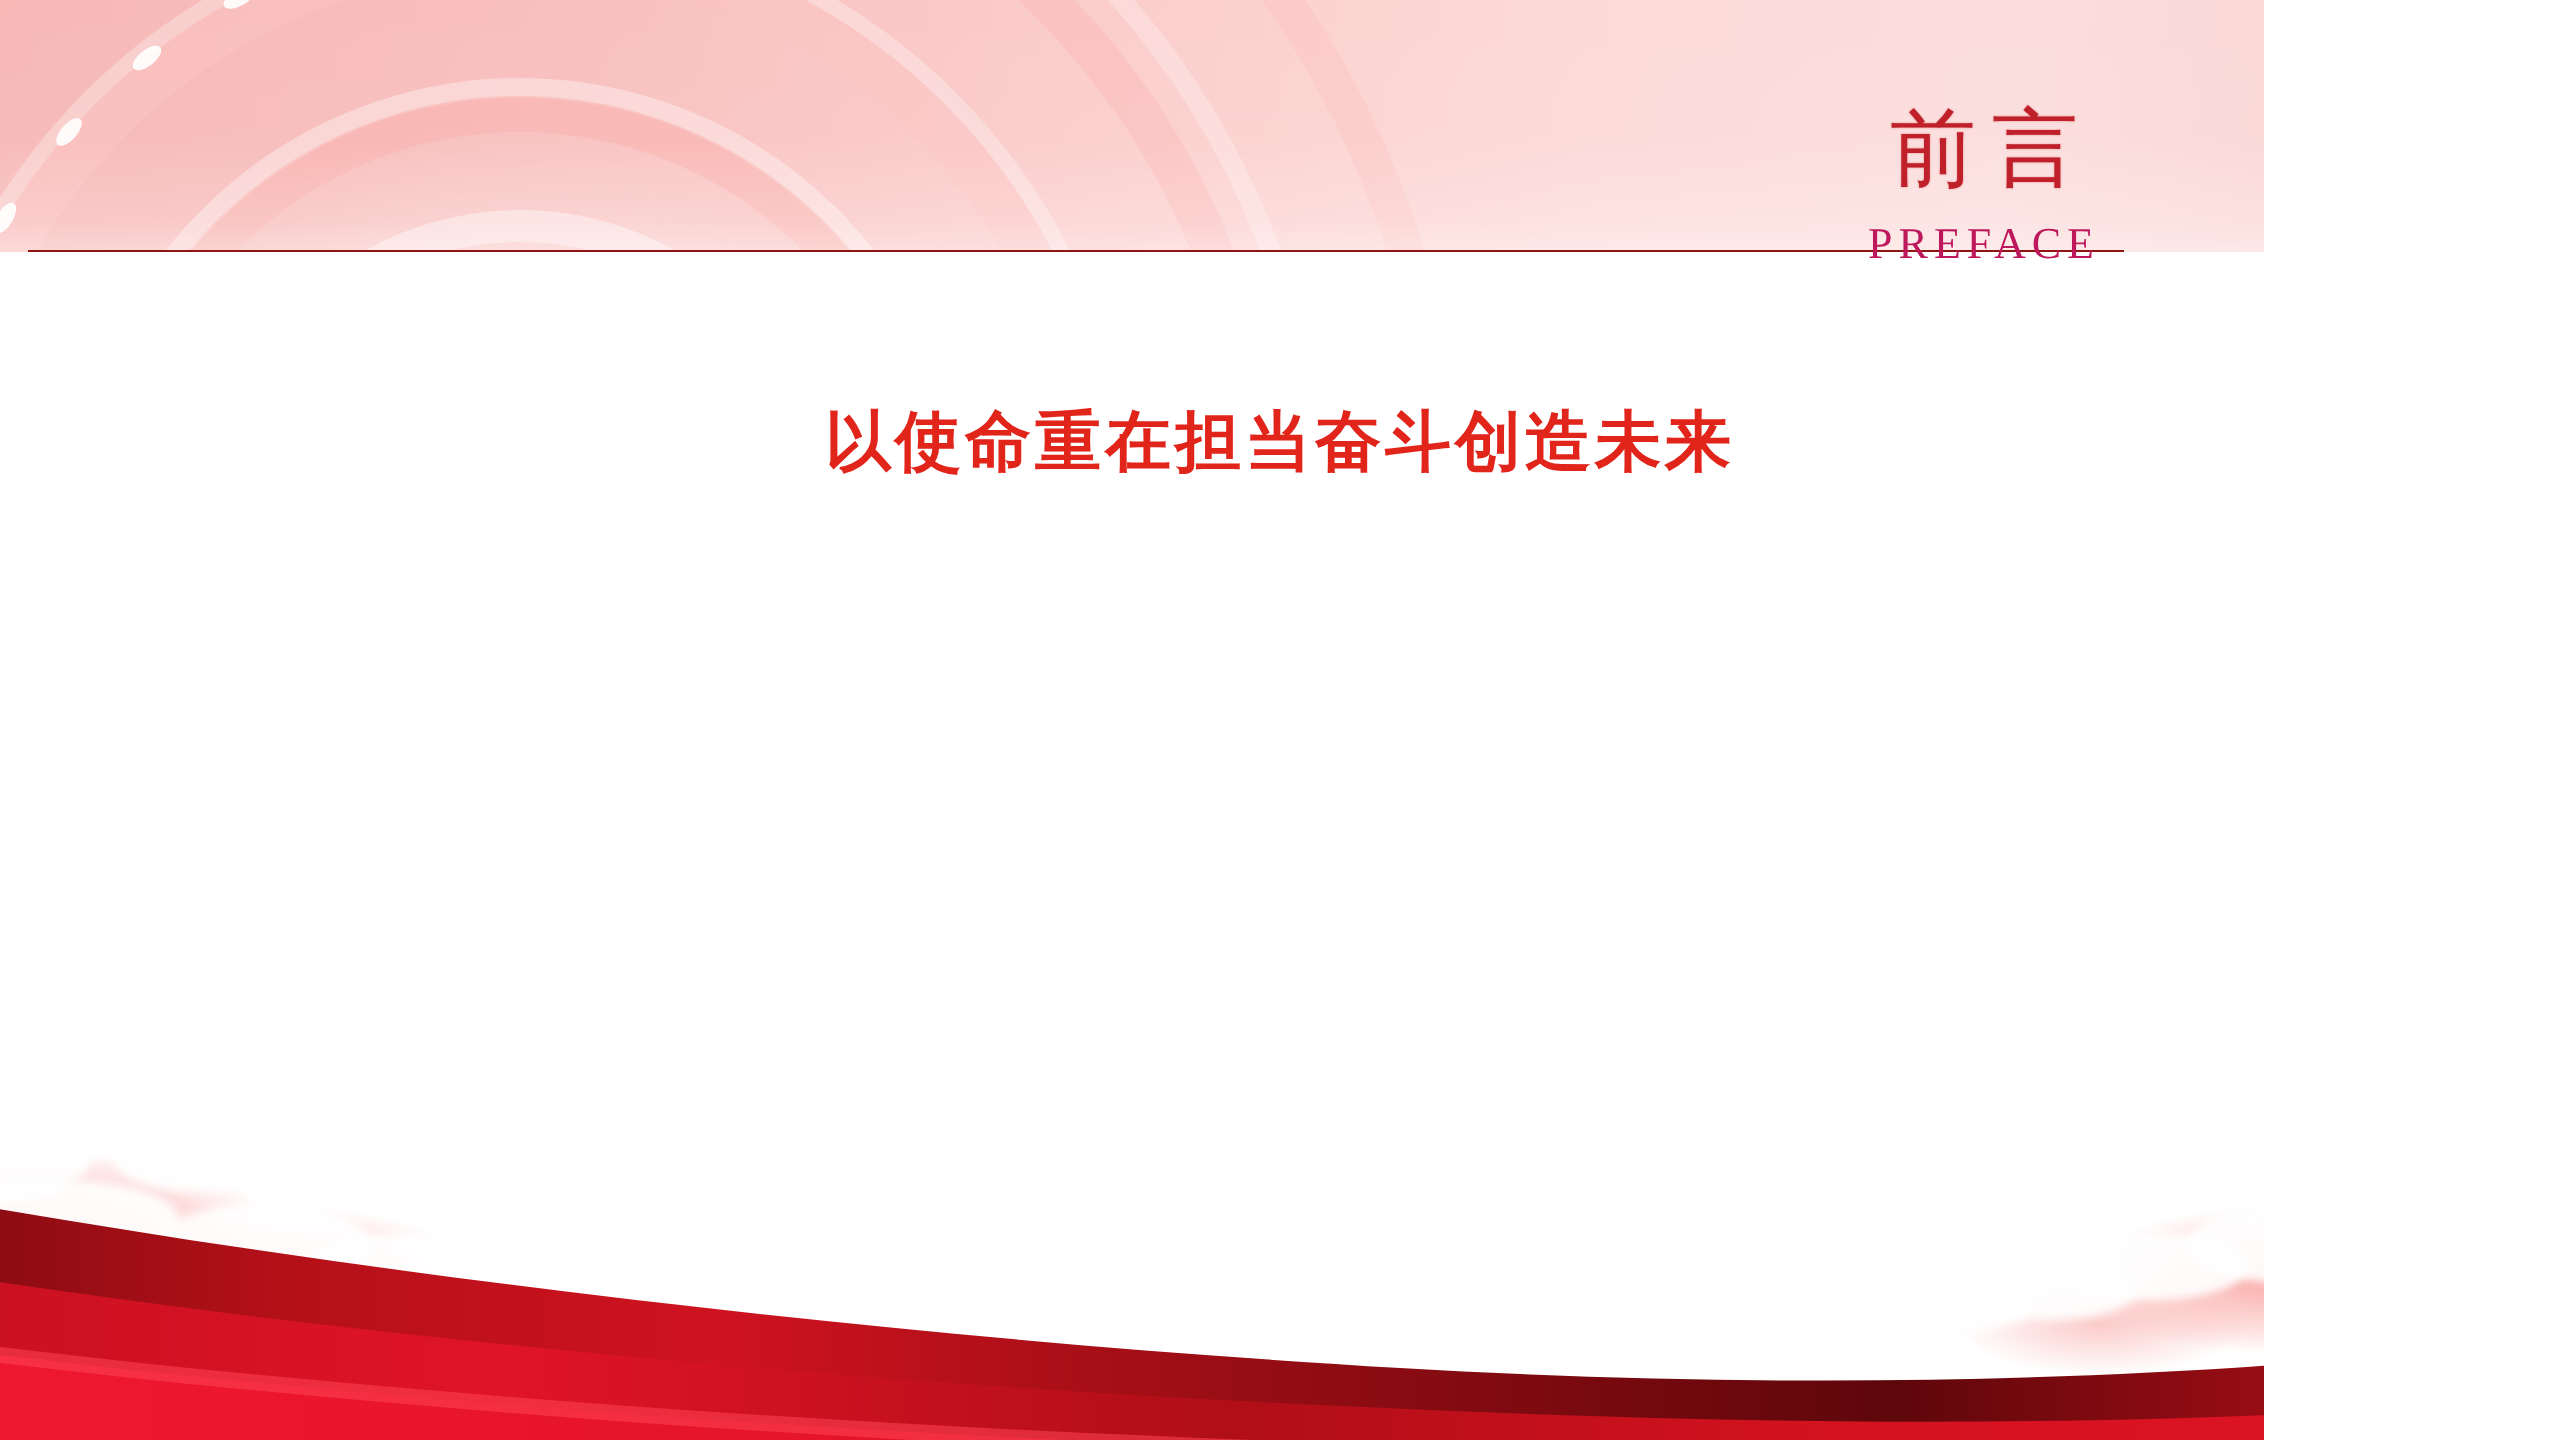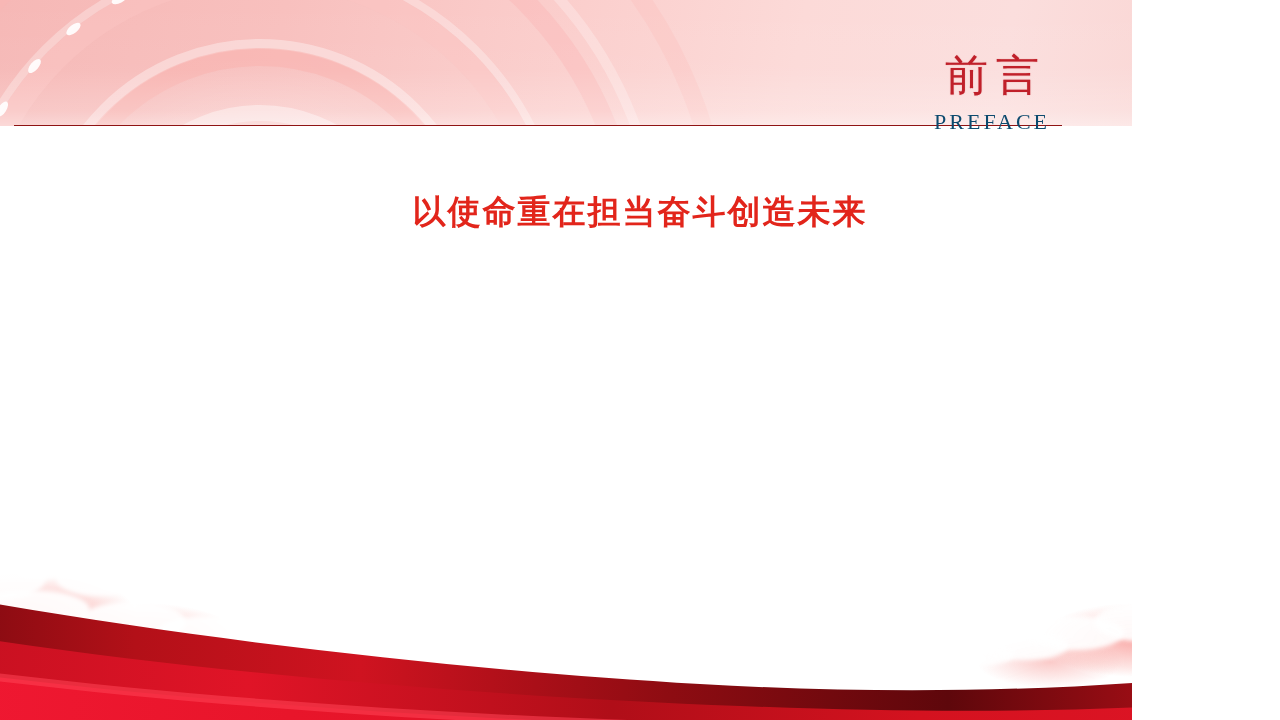"PREFACE" .preface-en { color: #0c4a6e -> #be185d }
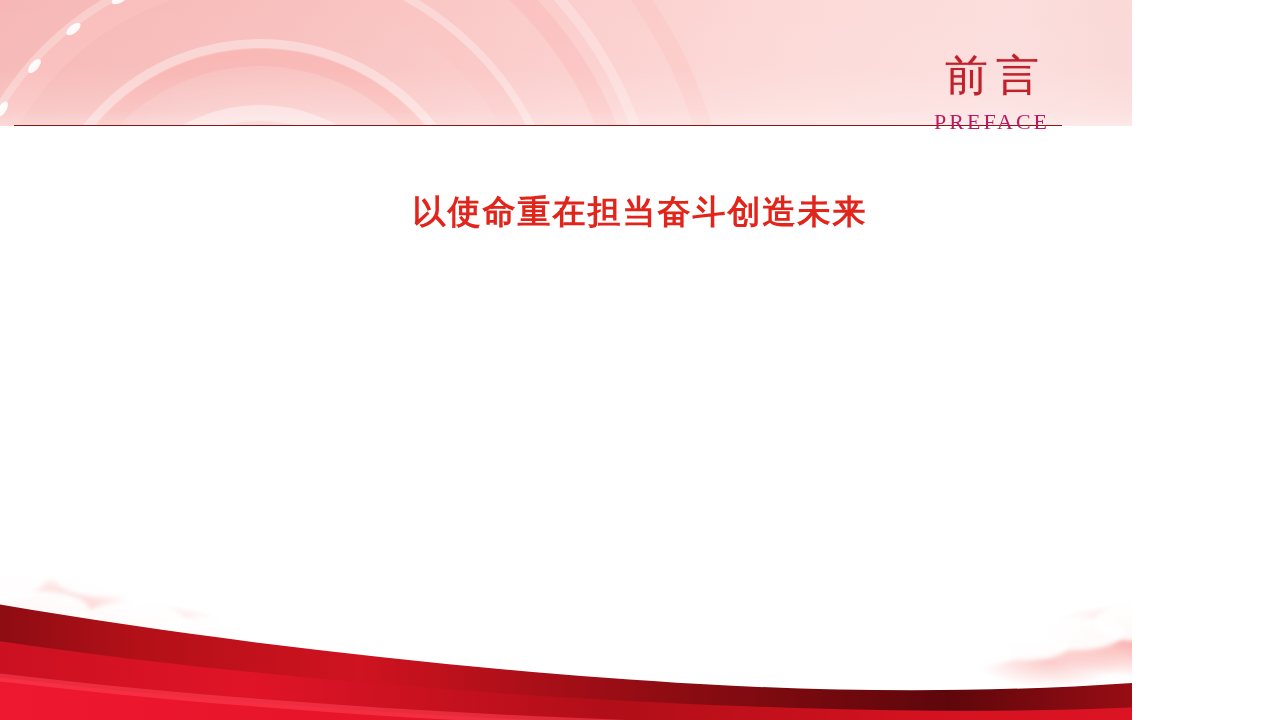"以使命重在担当奋斗创造未来" .content { top: 190px -> 200px }
